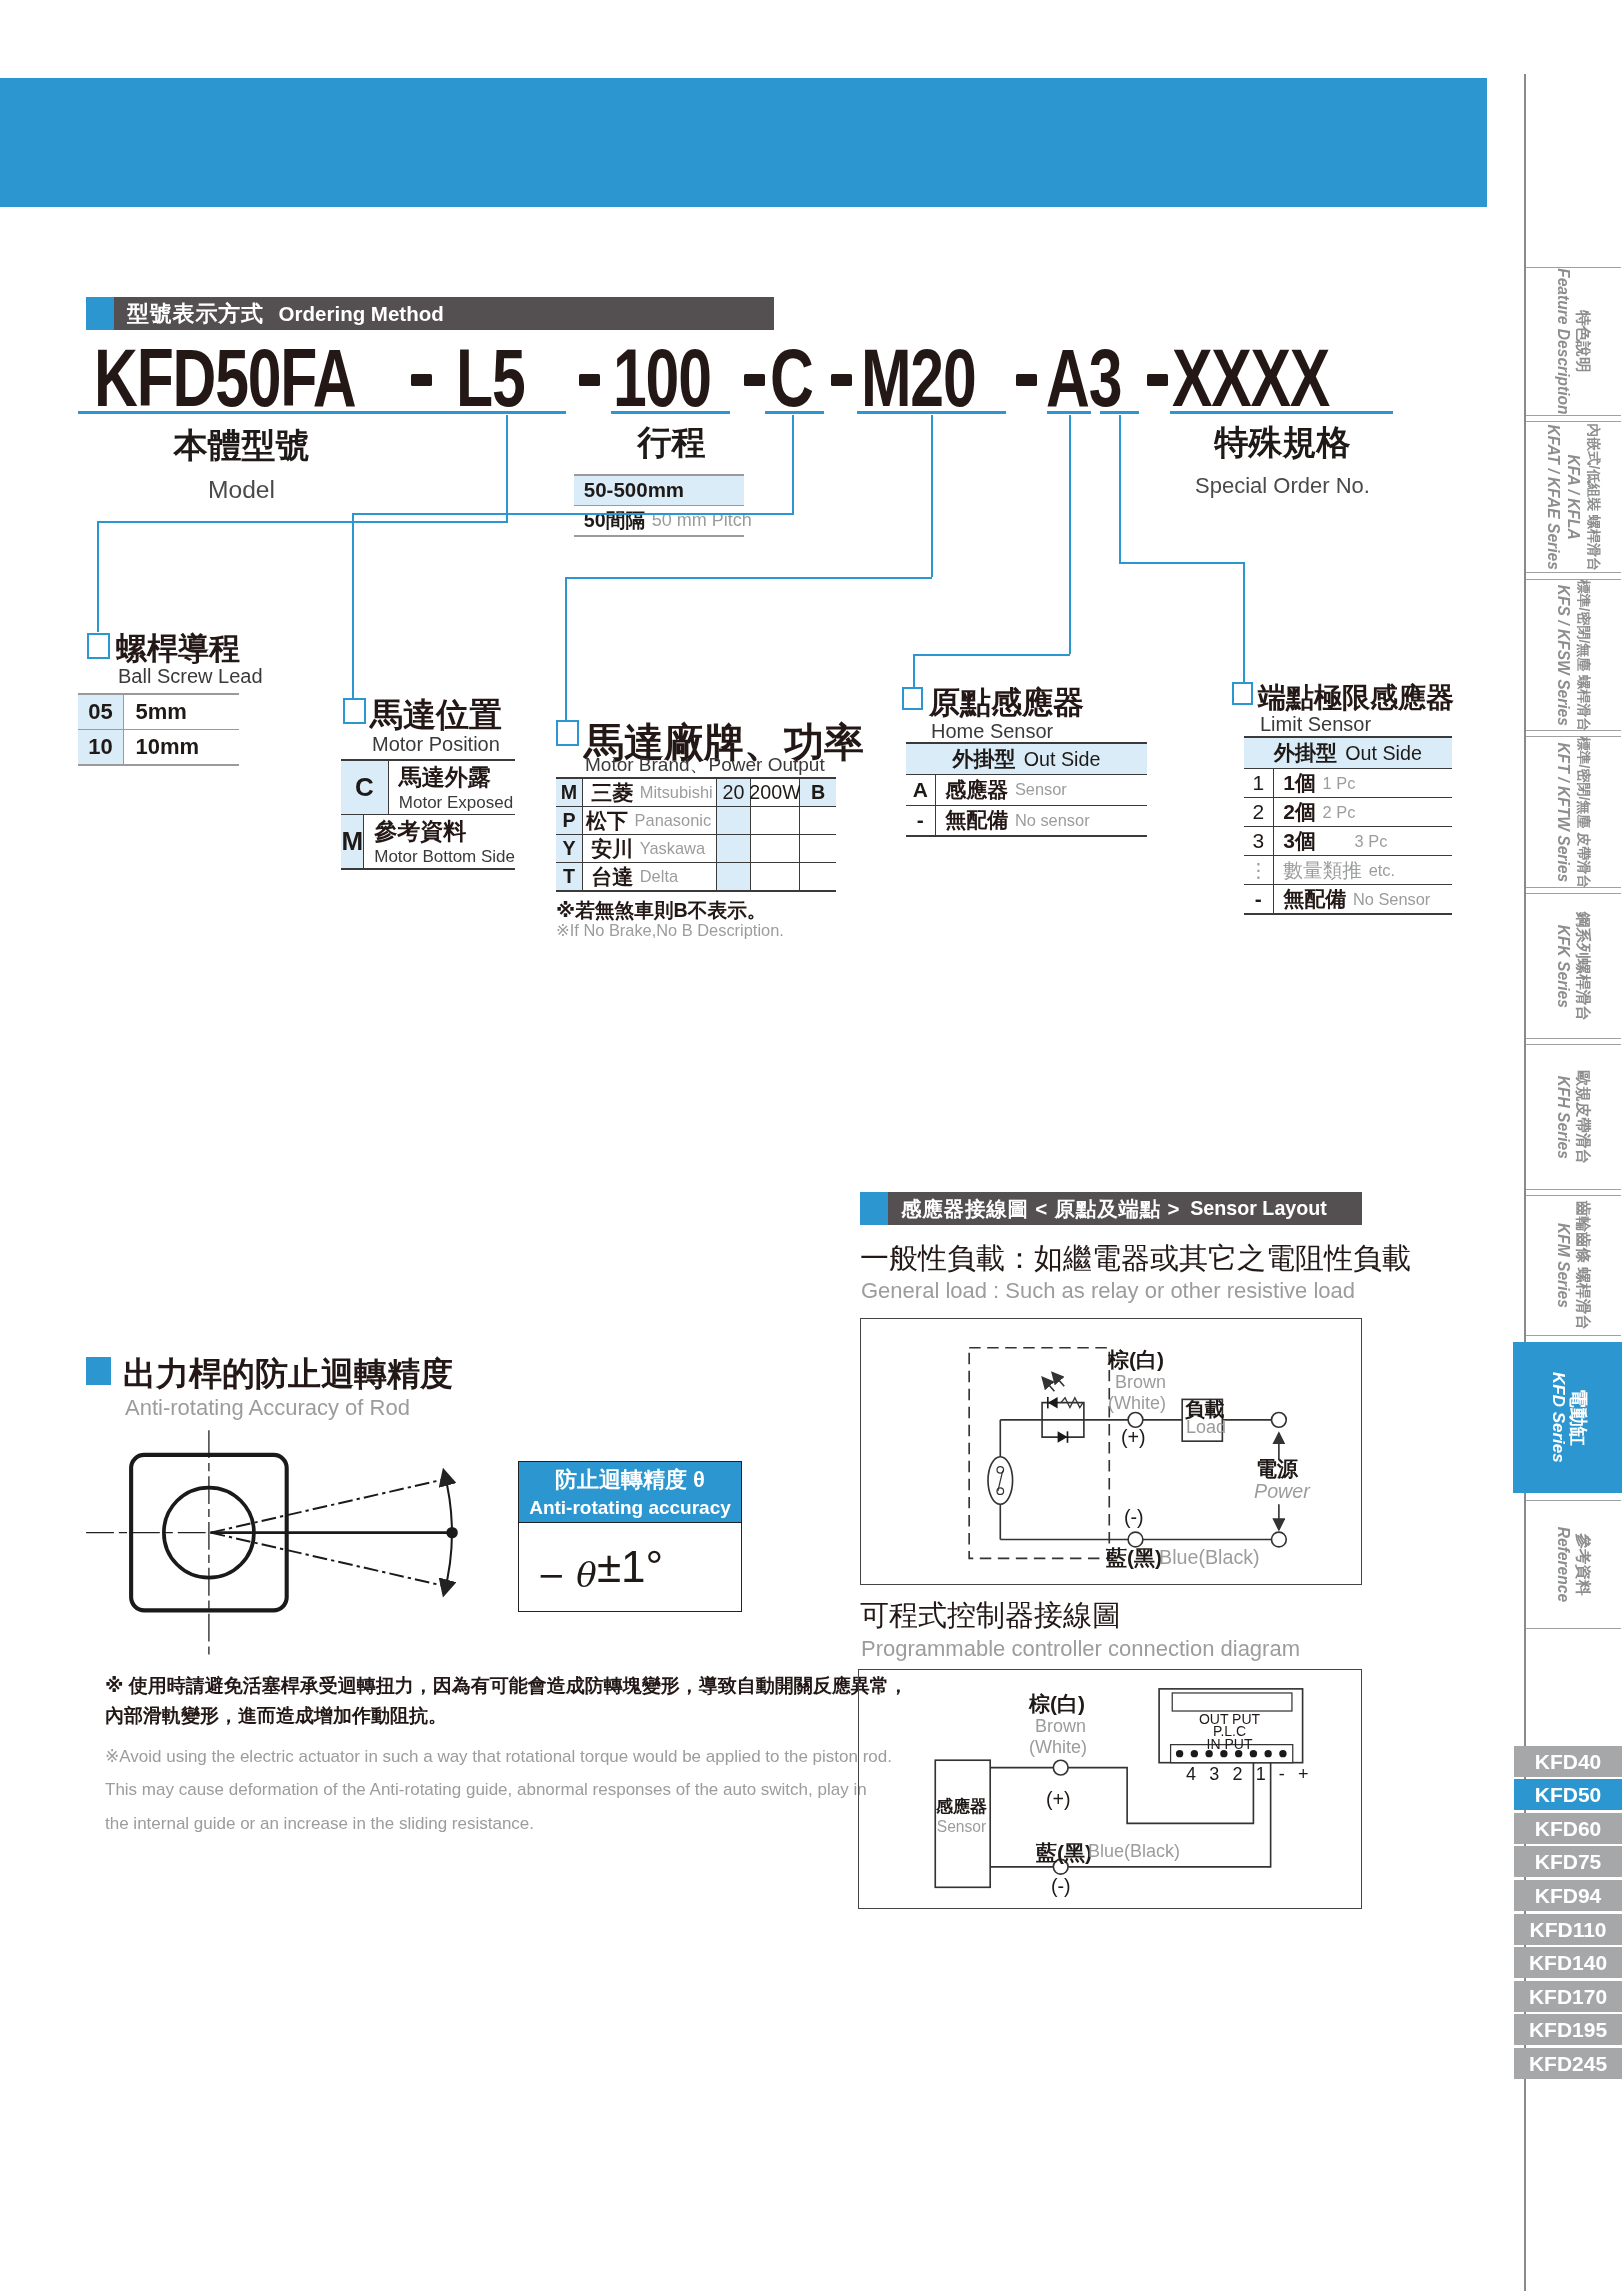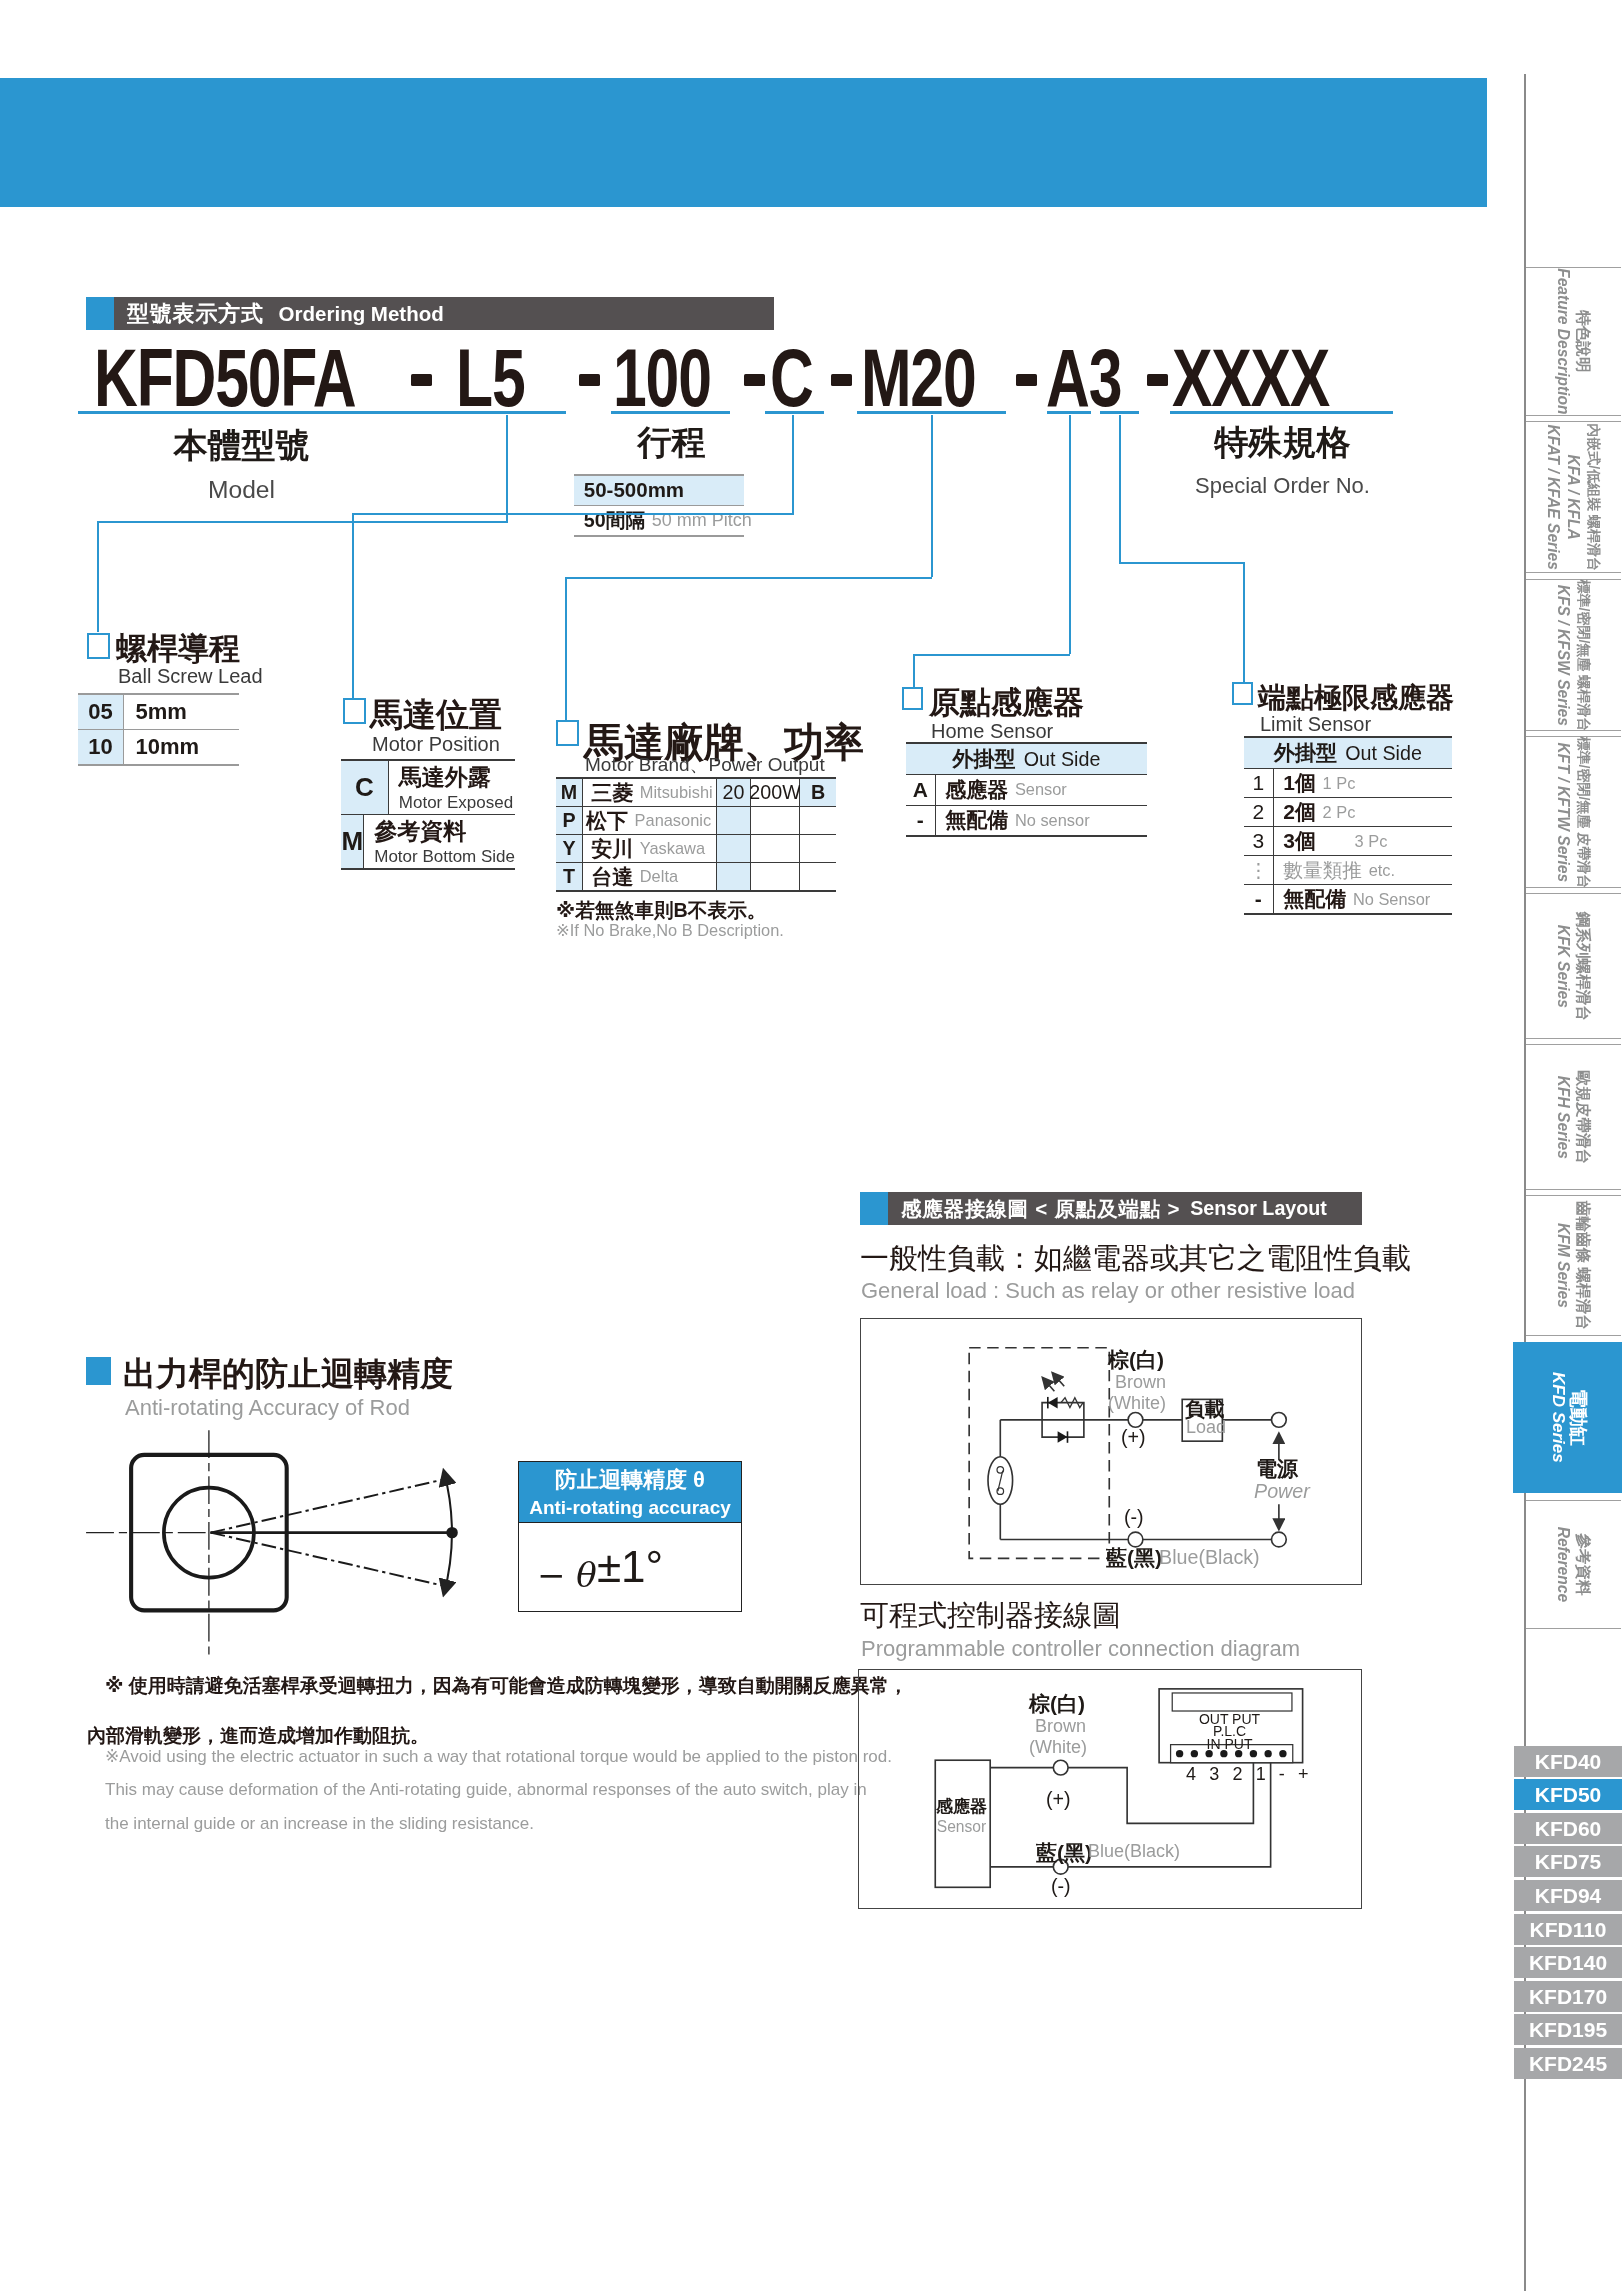"內部滑軌變形，進而造成增加作動阻抗。" div.note-zh { left: 87px -> 105px; margin-top: 20px -> none }
